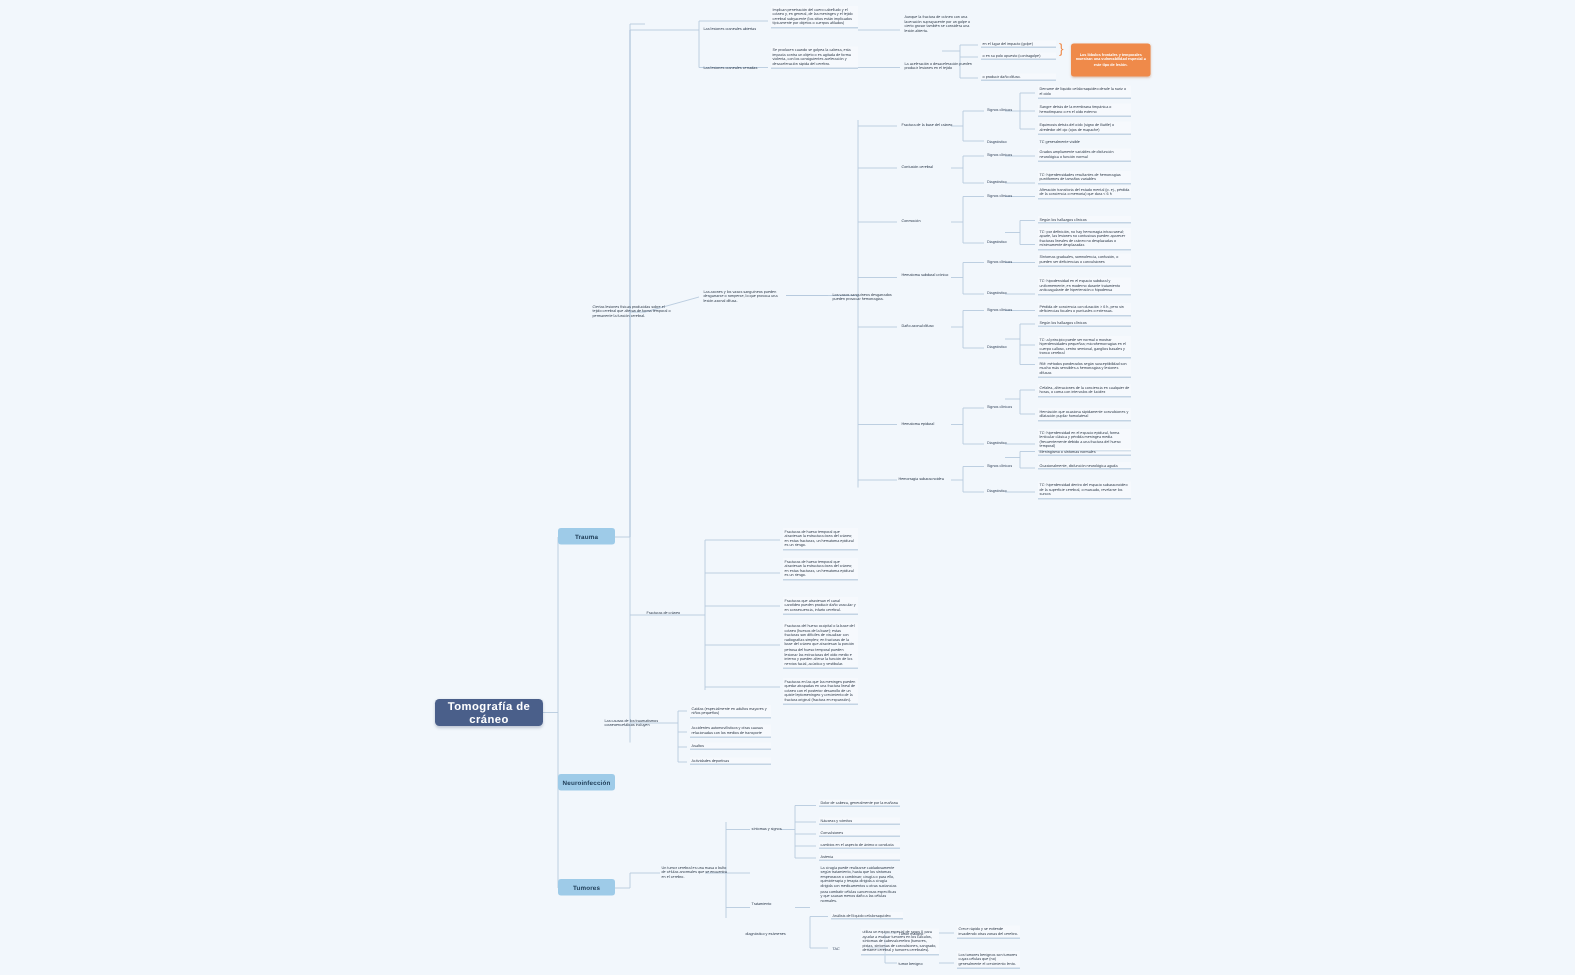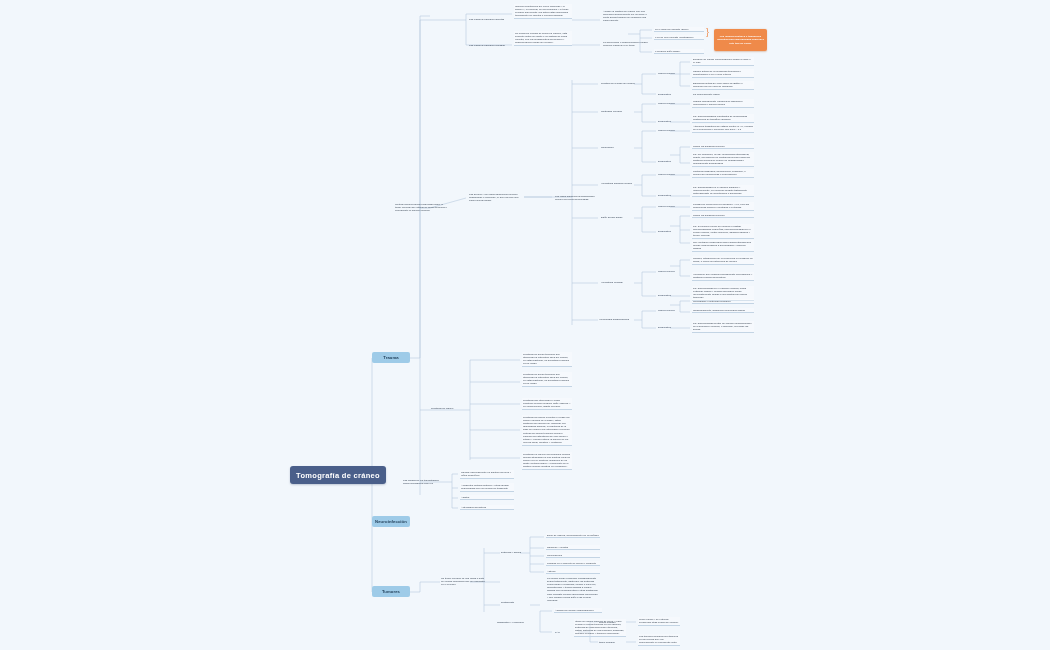"Tomografía de cráneo" div.node { width: 96px -> 72px }
